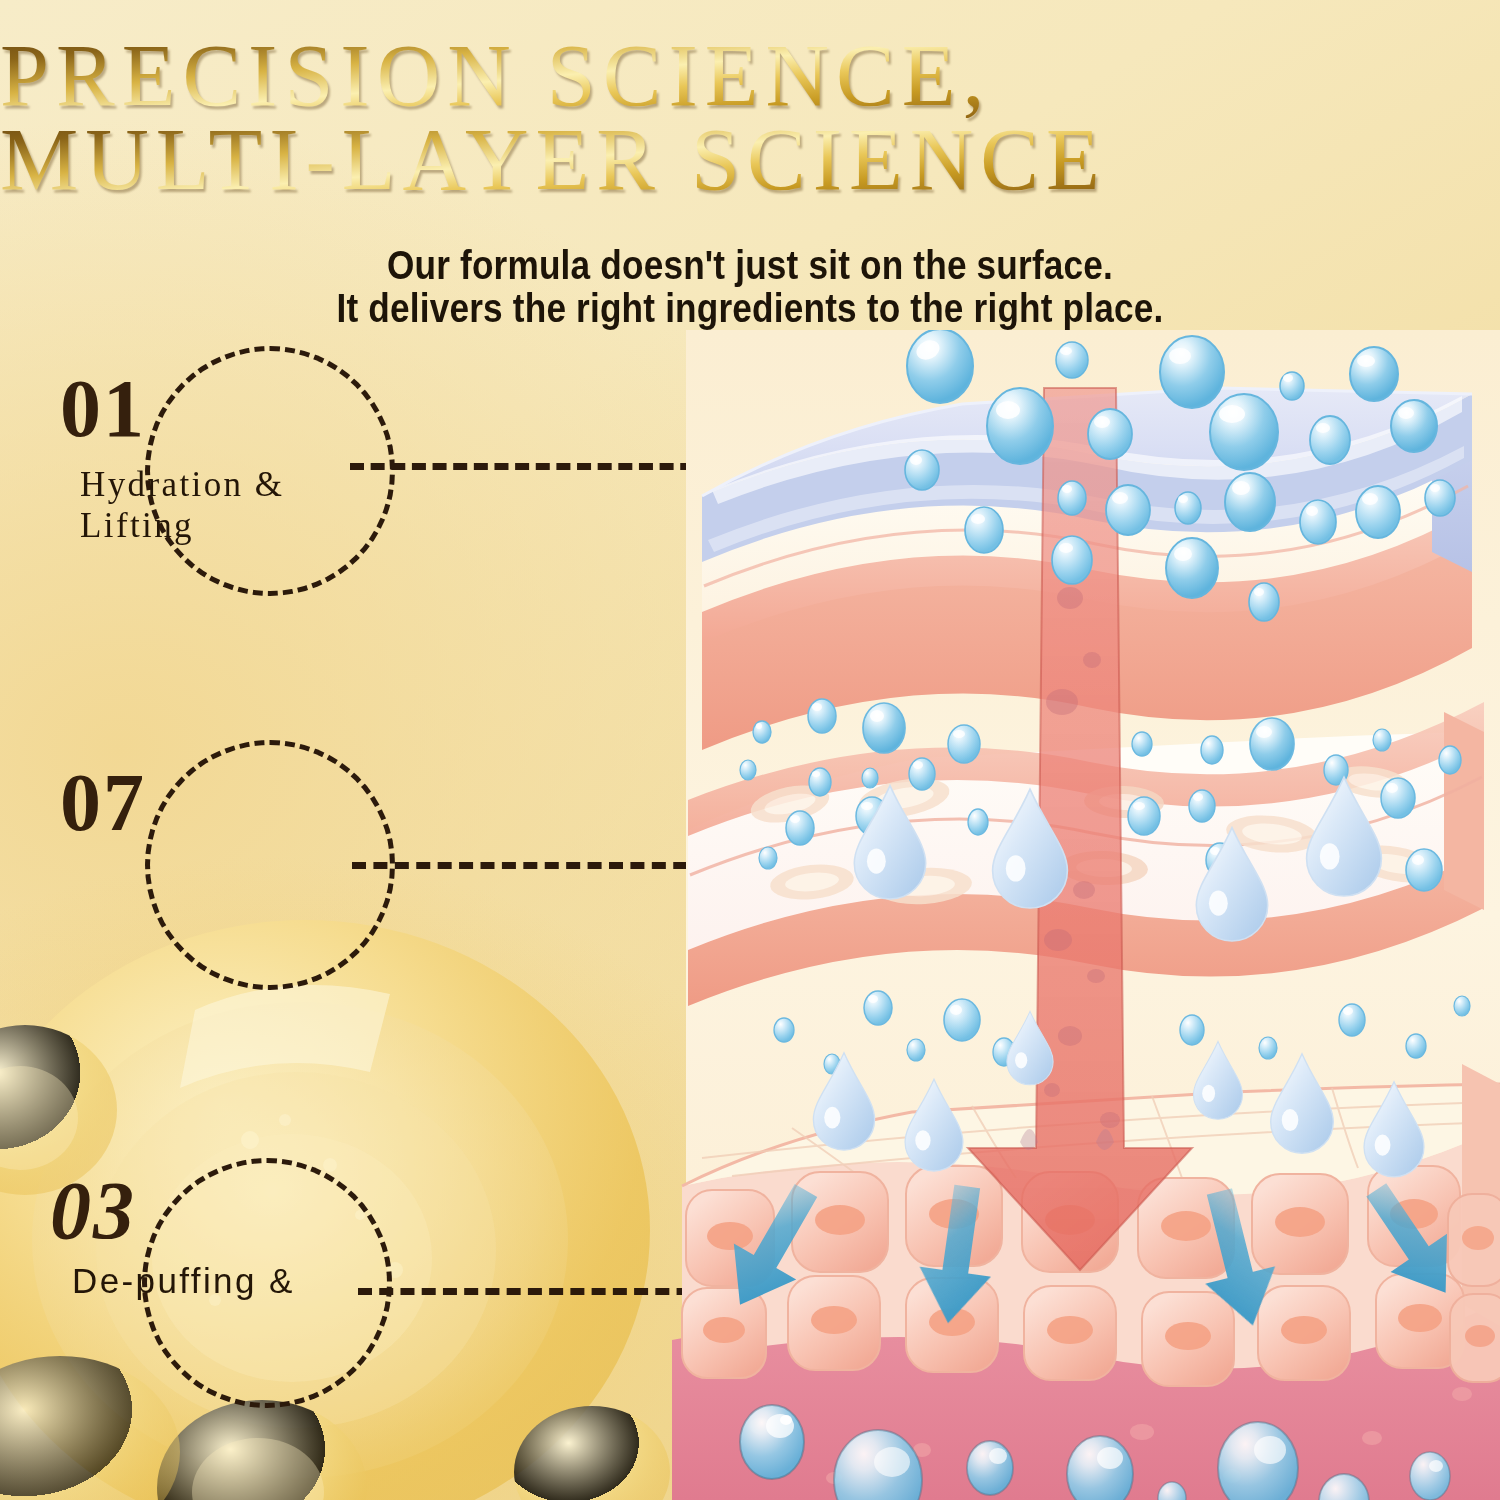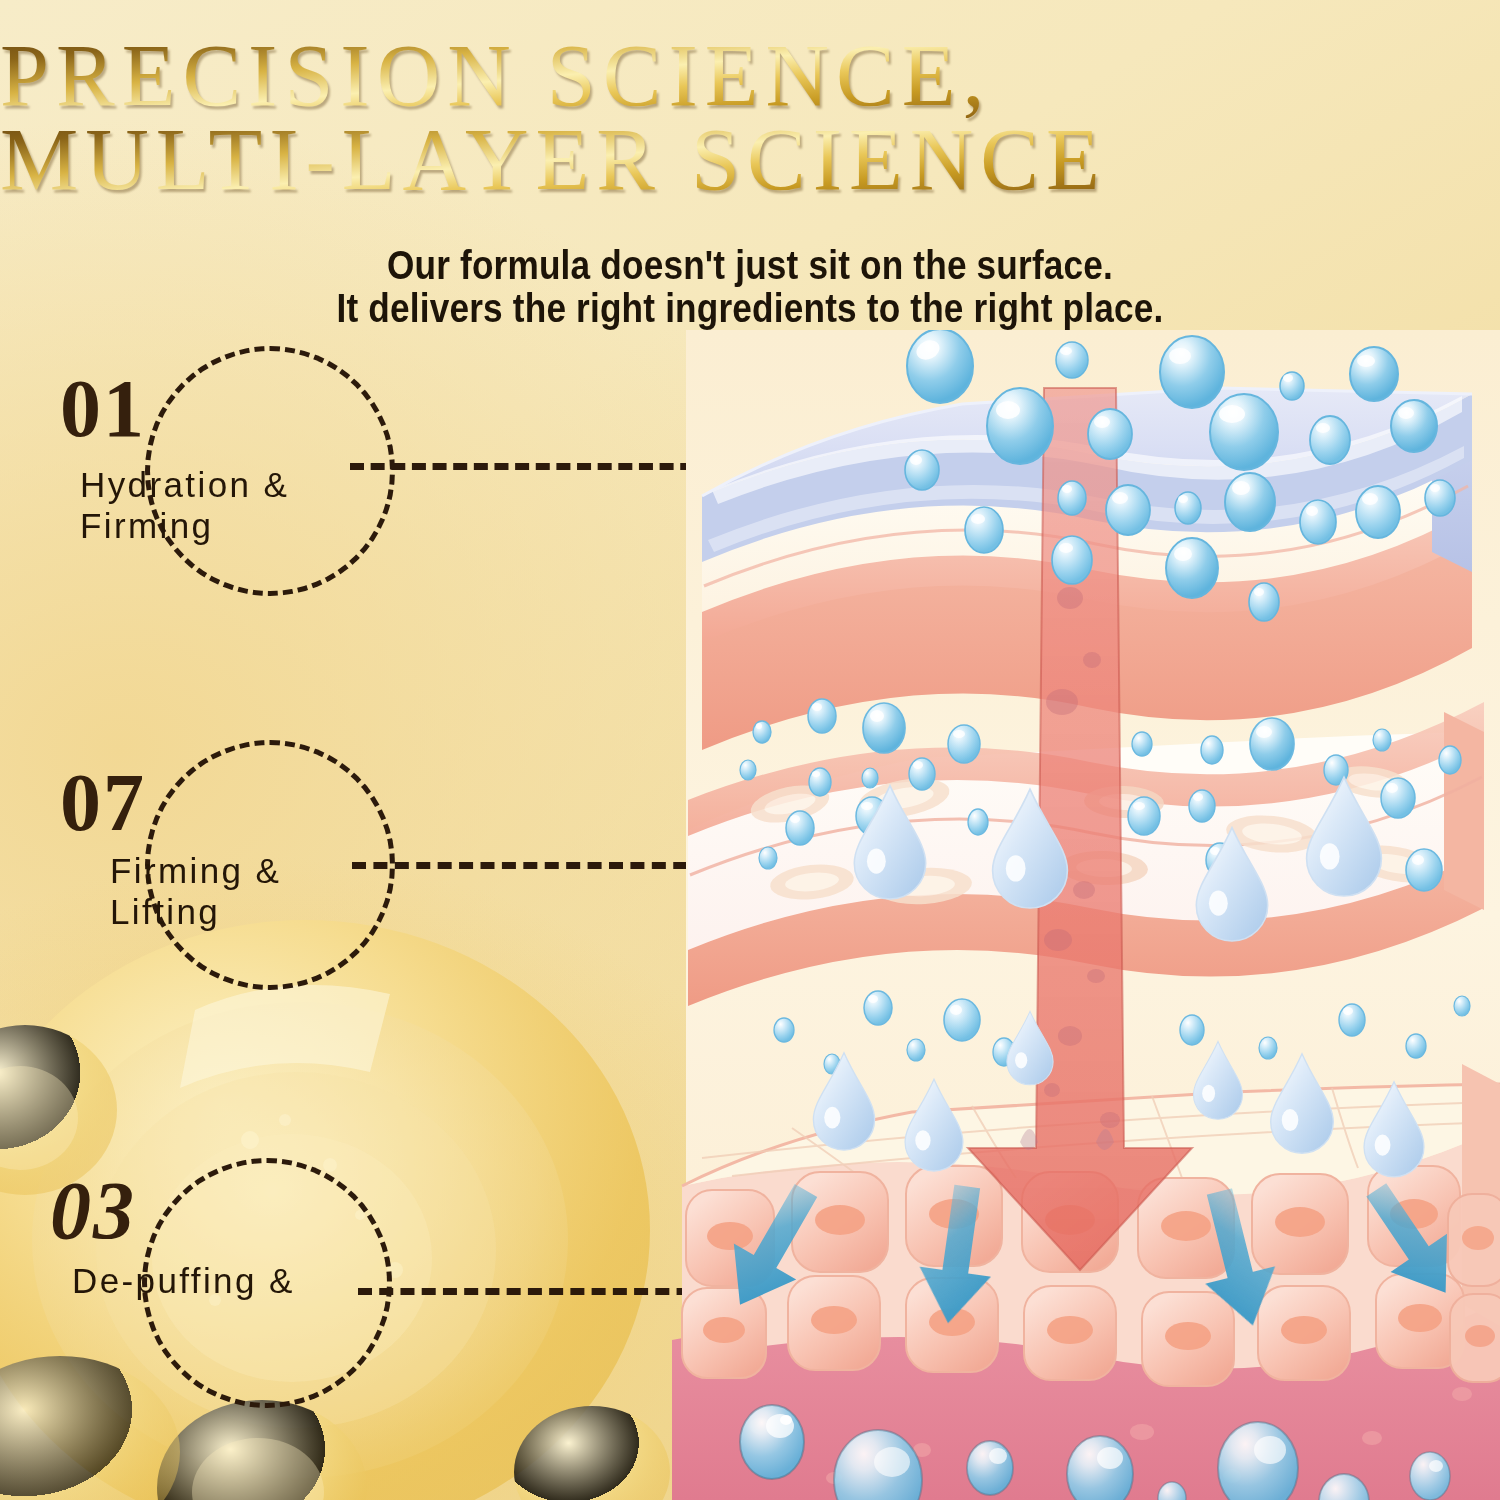"Hydration &" div.lbl { font-family: none -> Liberation Serif, serif }
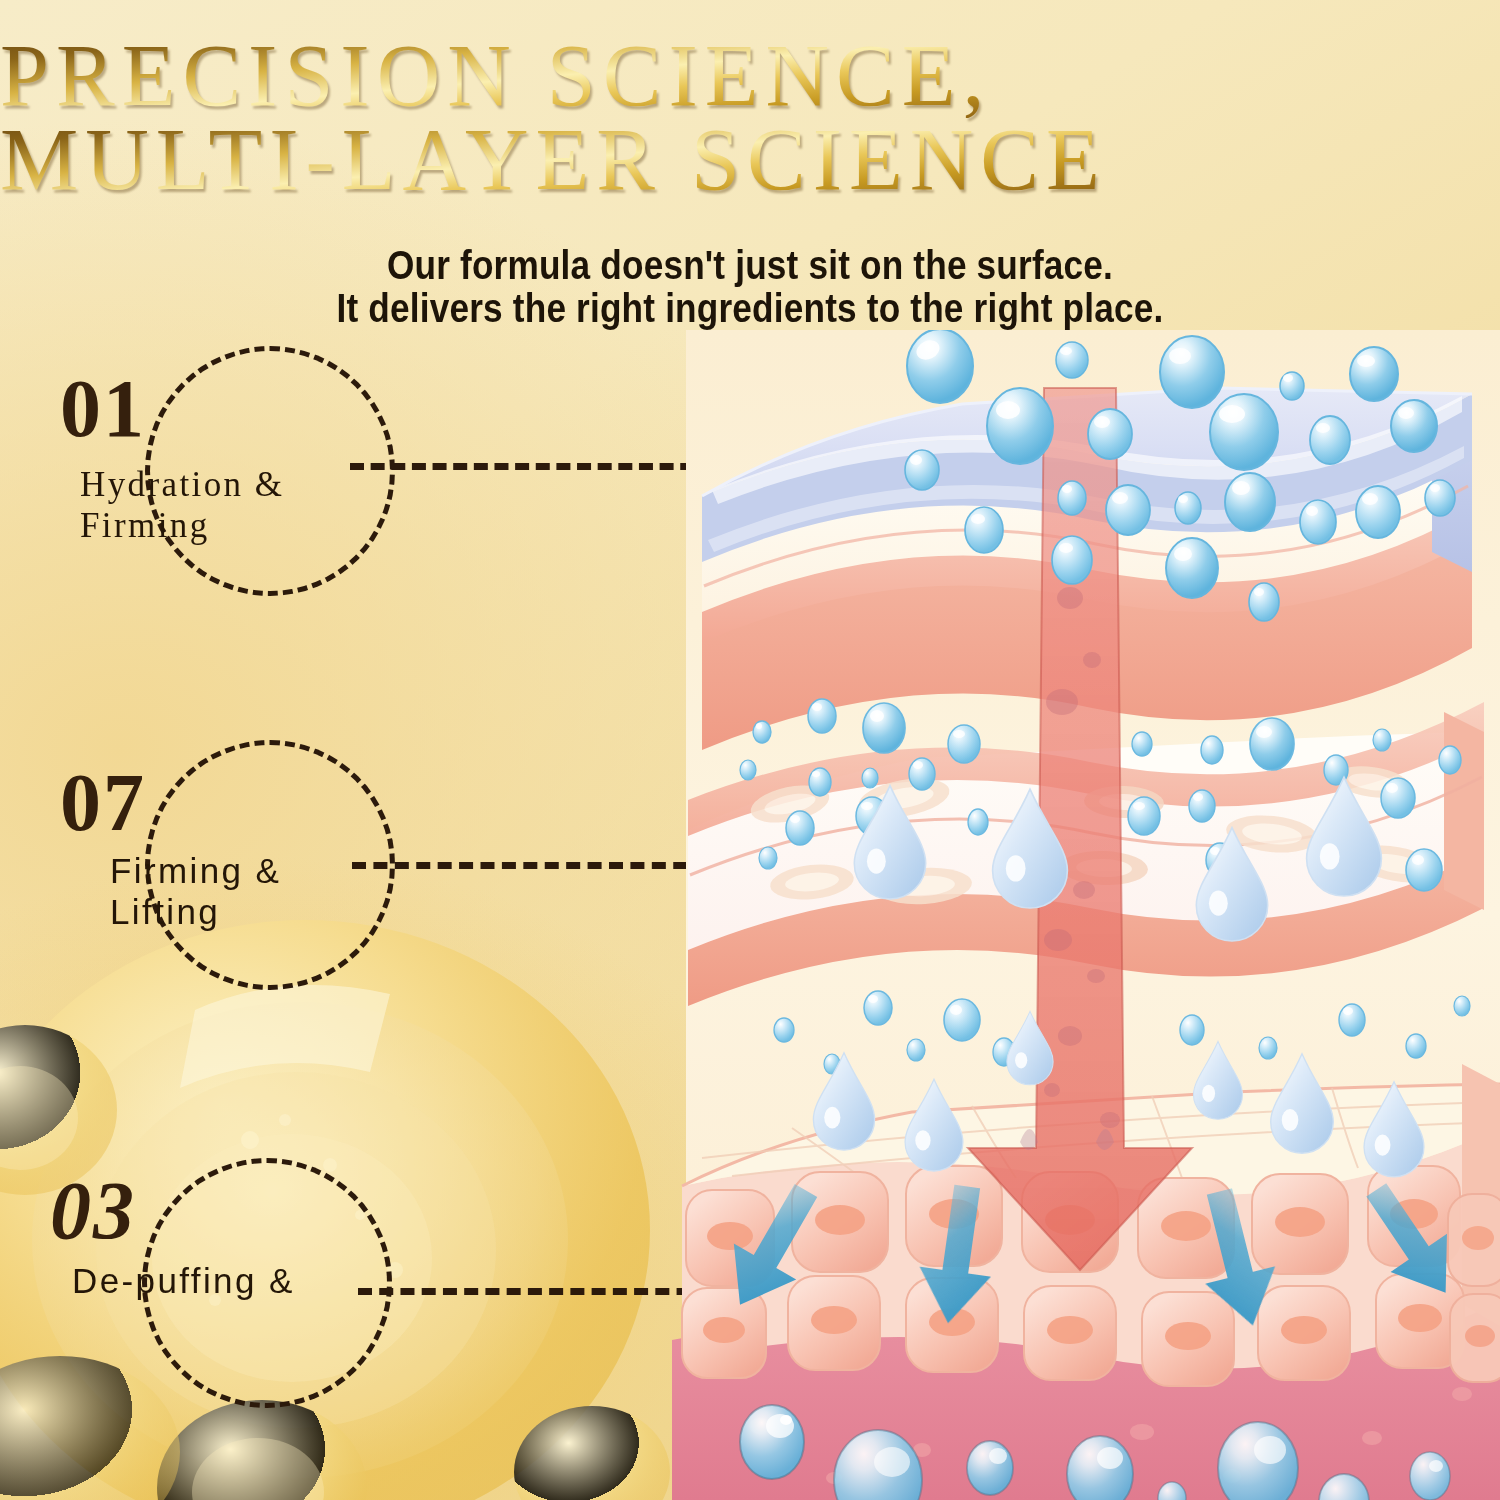"Firming" span.l2 { text: Firming -> Lifting }
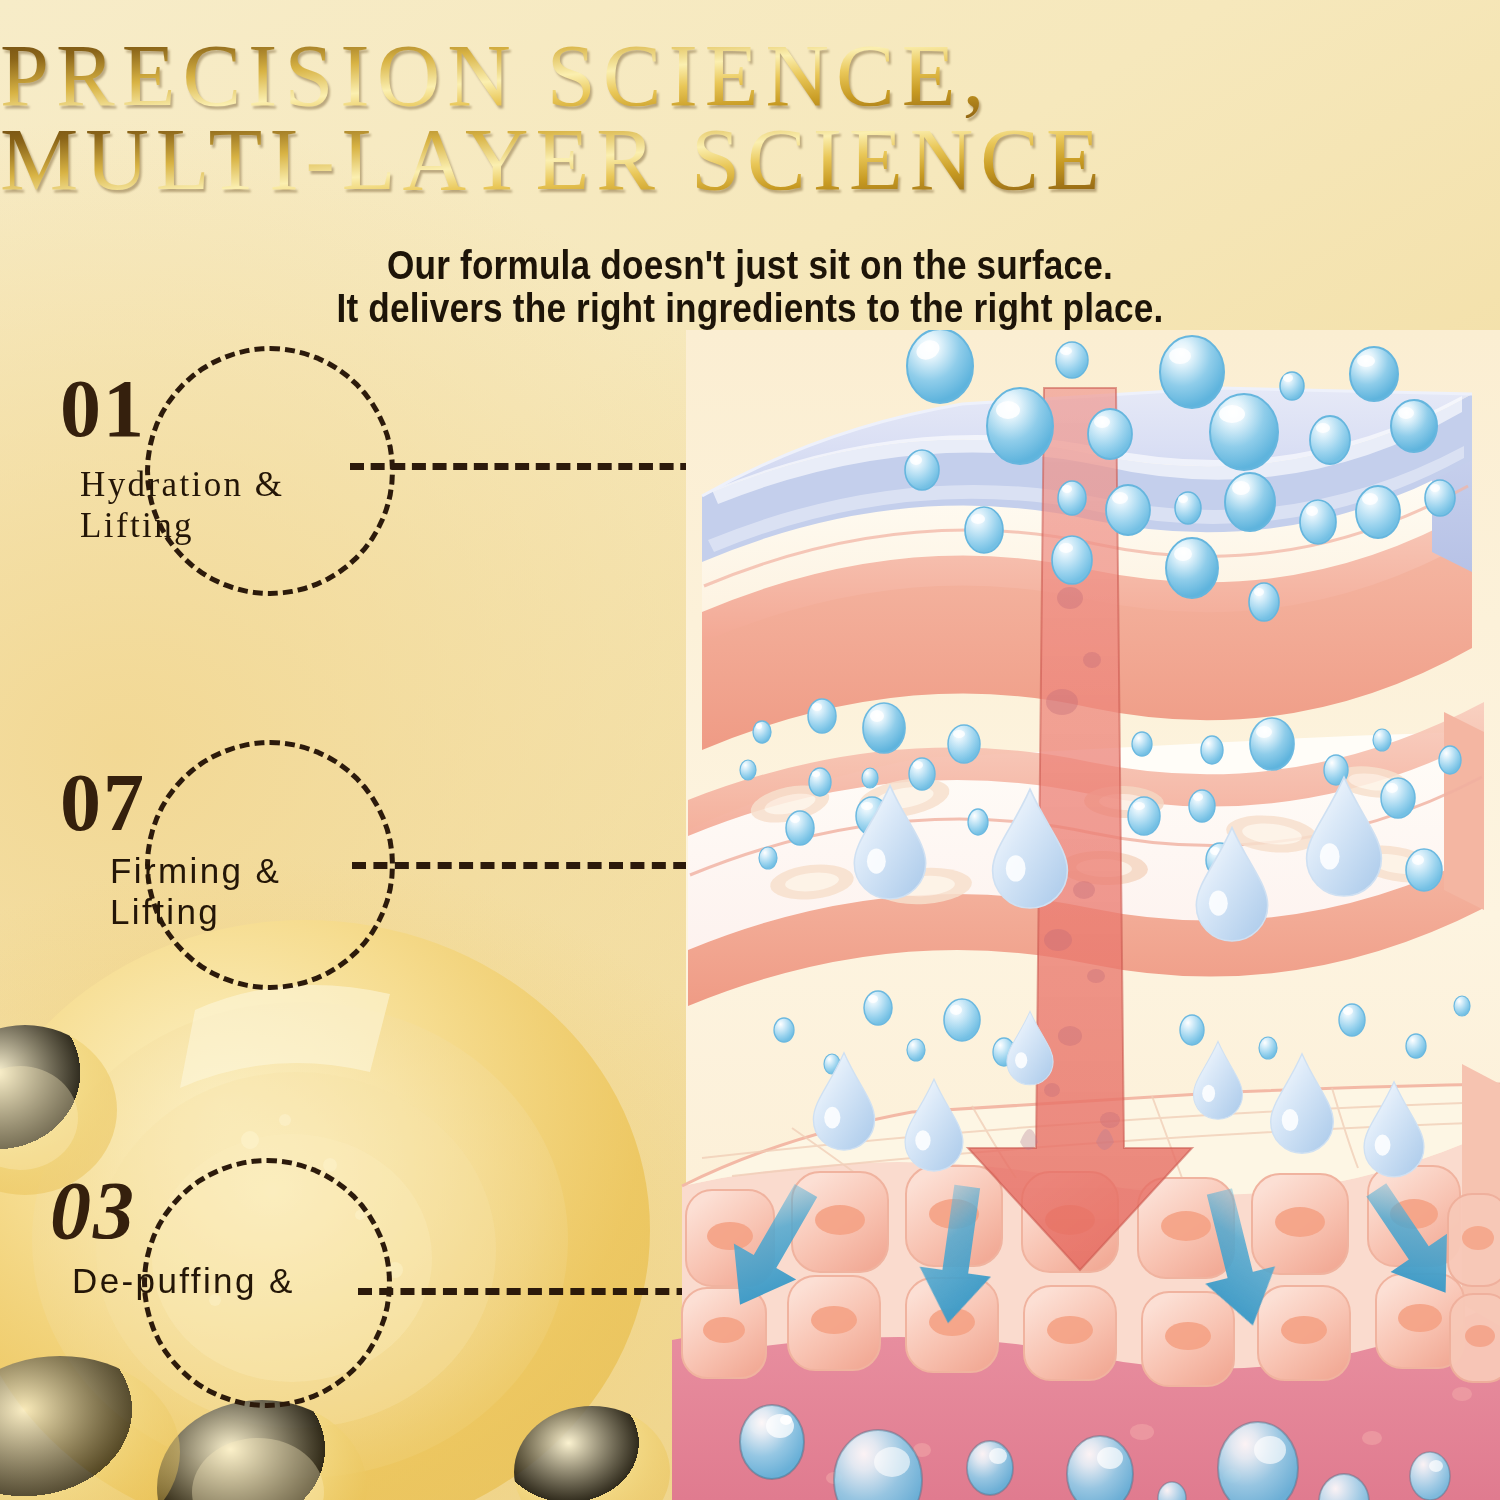"Firming &" div.lbl { html: <div> <span>Firming &amp;</span> <span>Lifting</span> </div> -> none }
